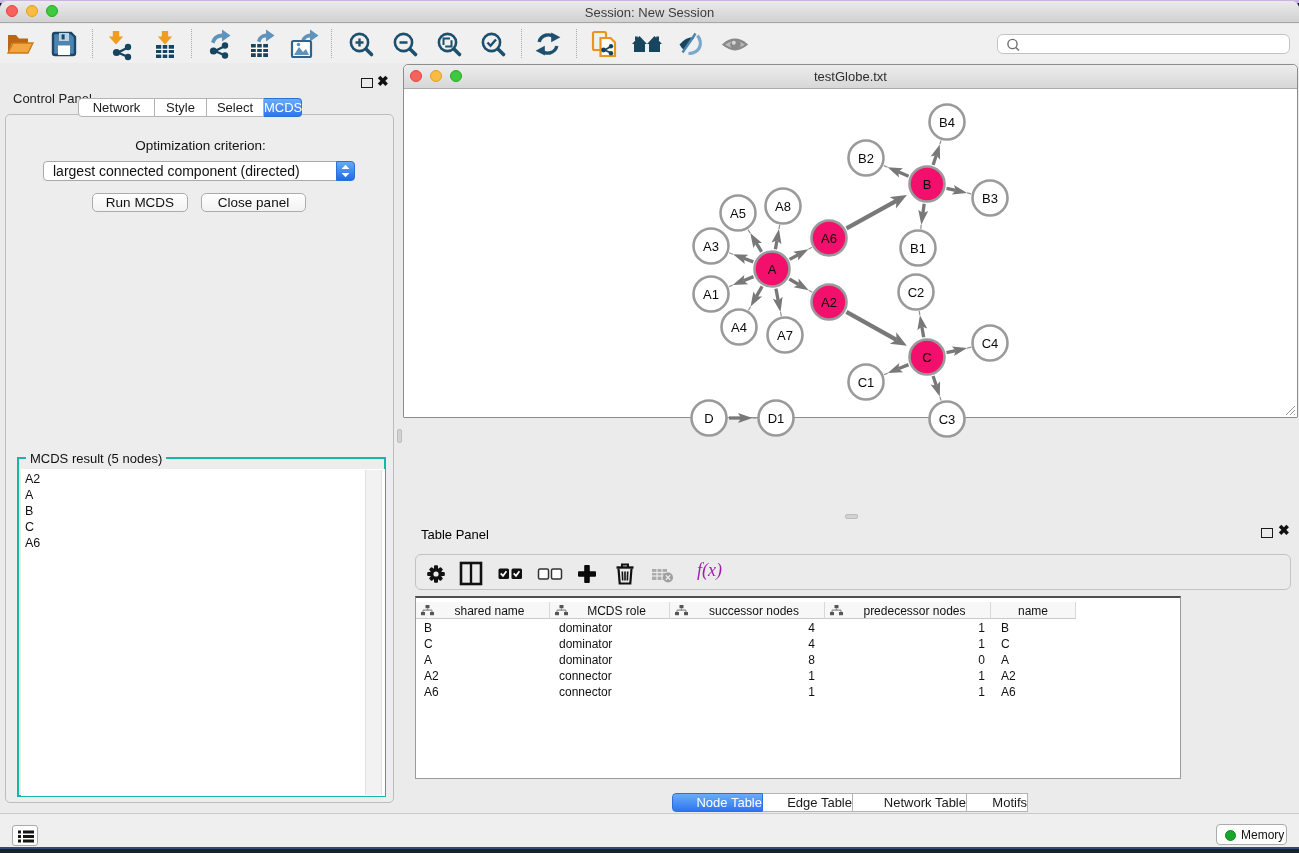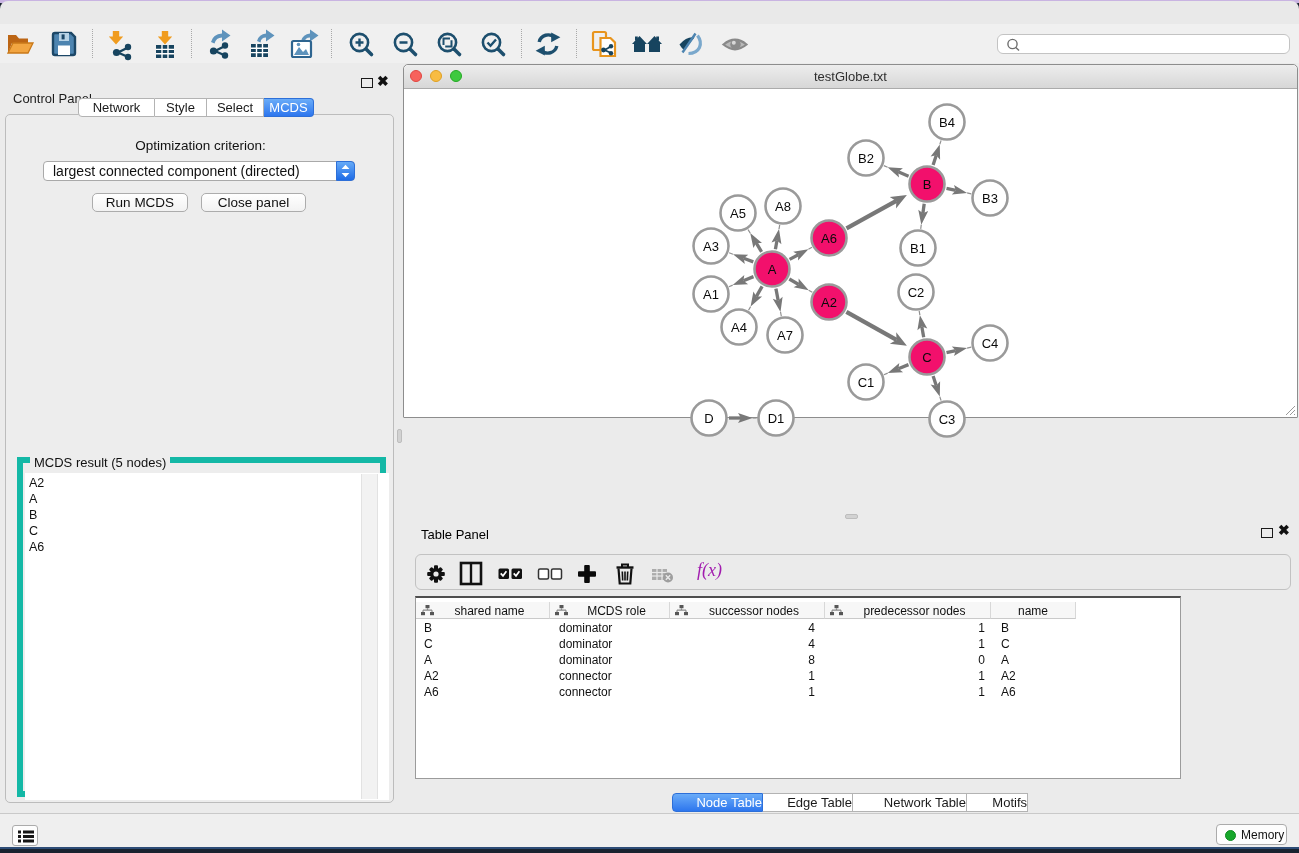"Session: New Session" div.abs { html: none -> <div> <div></div> <div></div> <div></div> <div>Session: New Session</div> </div> }
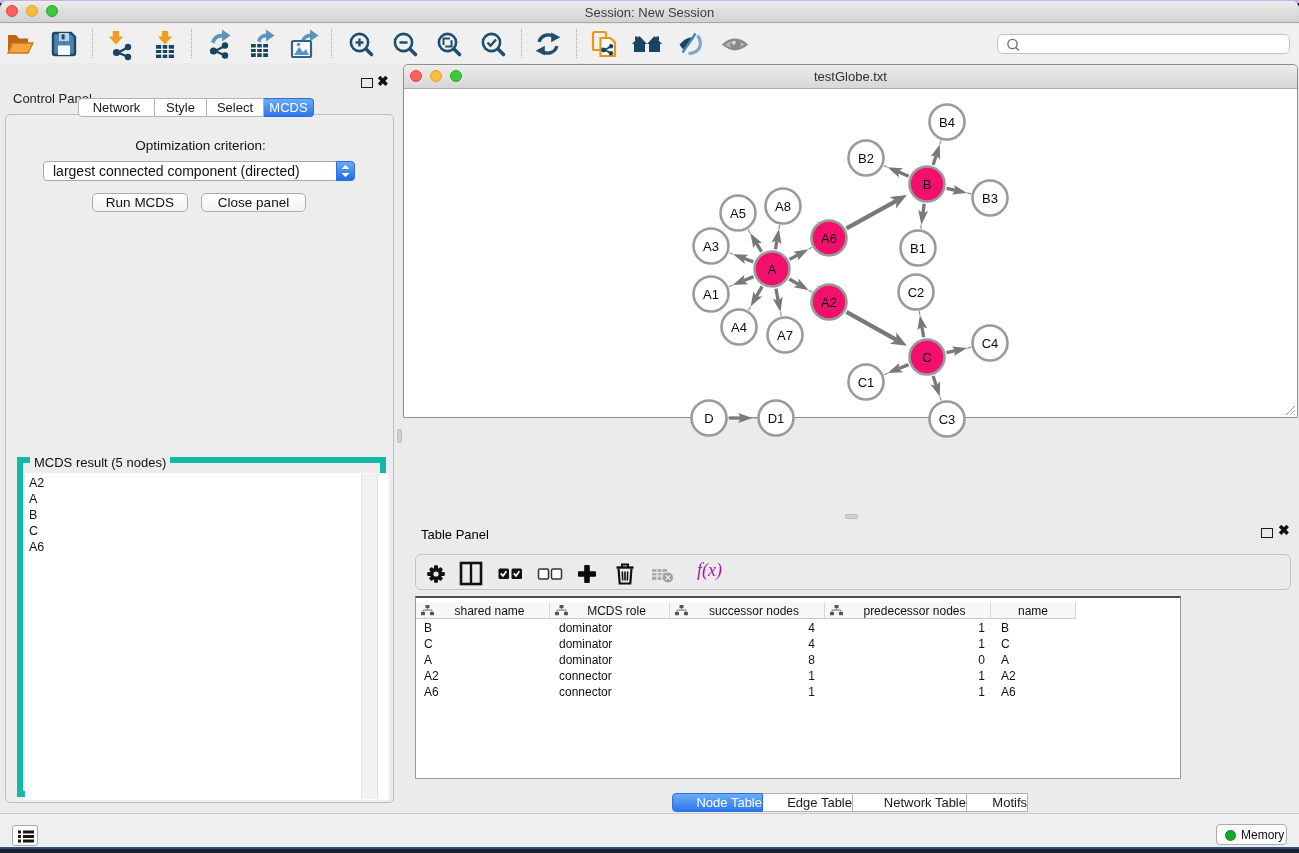"MCDS" #tabMCDS { width: 50px -> 38px }
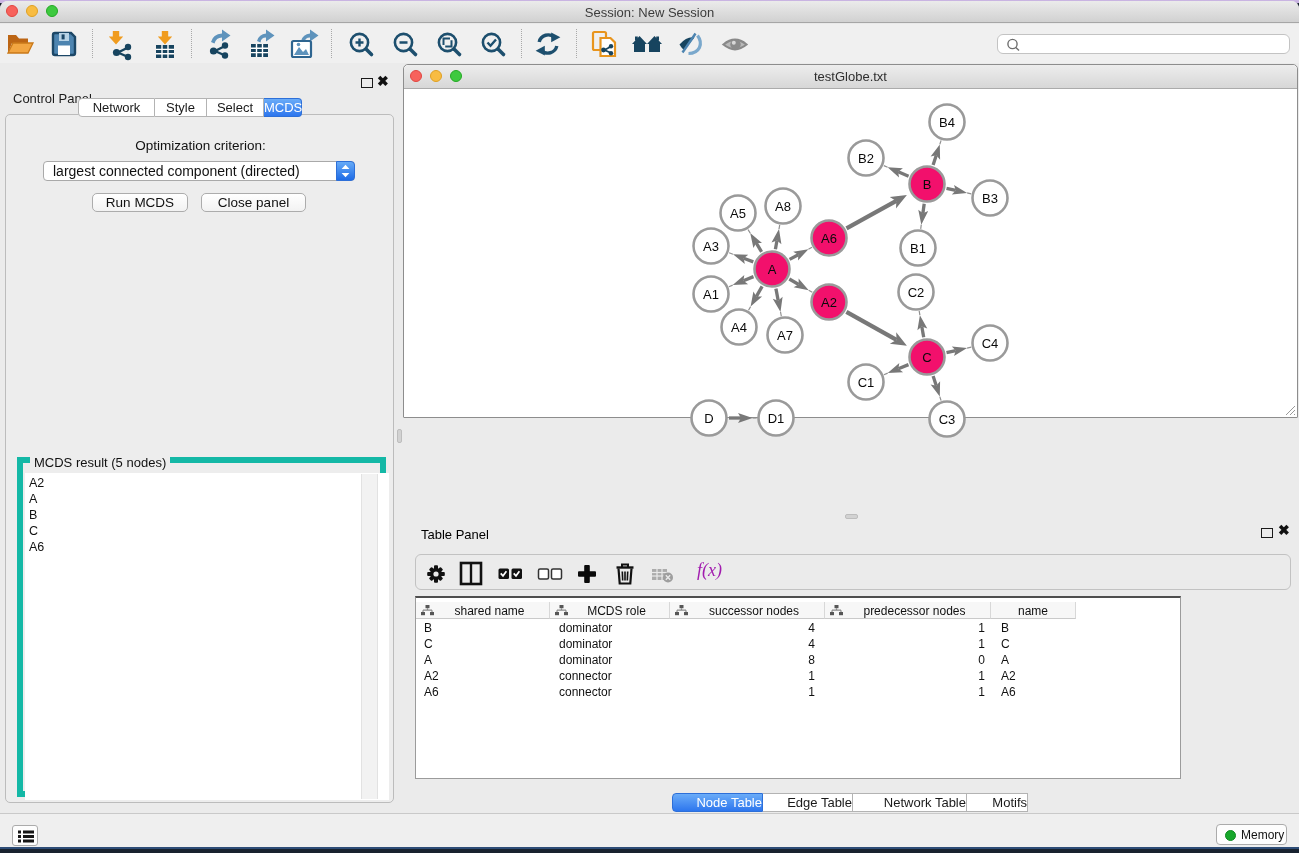"MCDS result (5 nodes)" #grpBox { border: 6px solid #14b8a6 -> 2px solid #14b8a6 }
